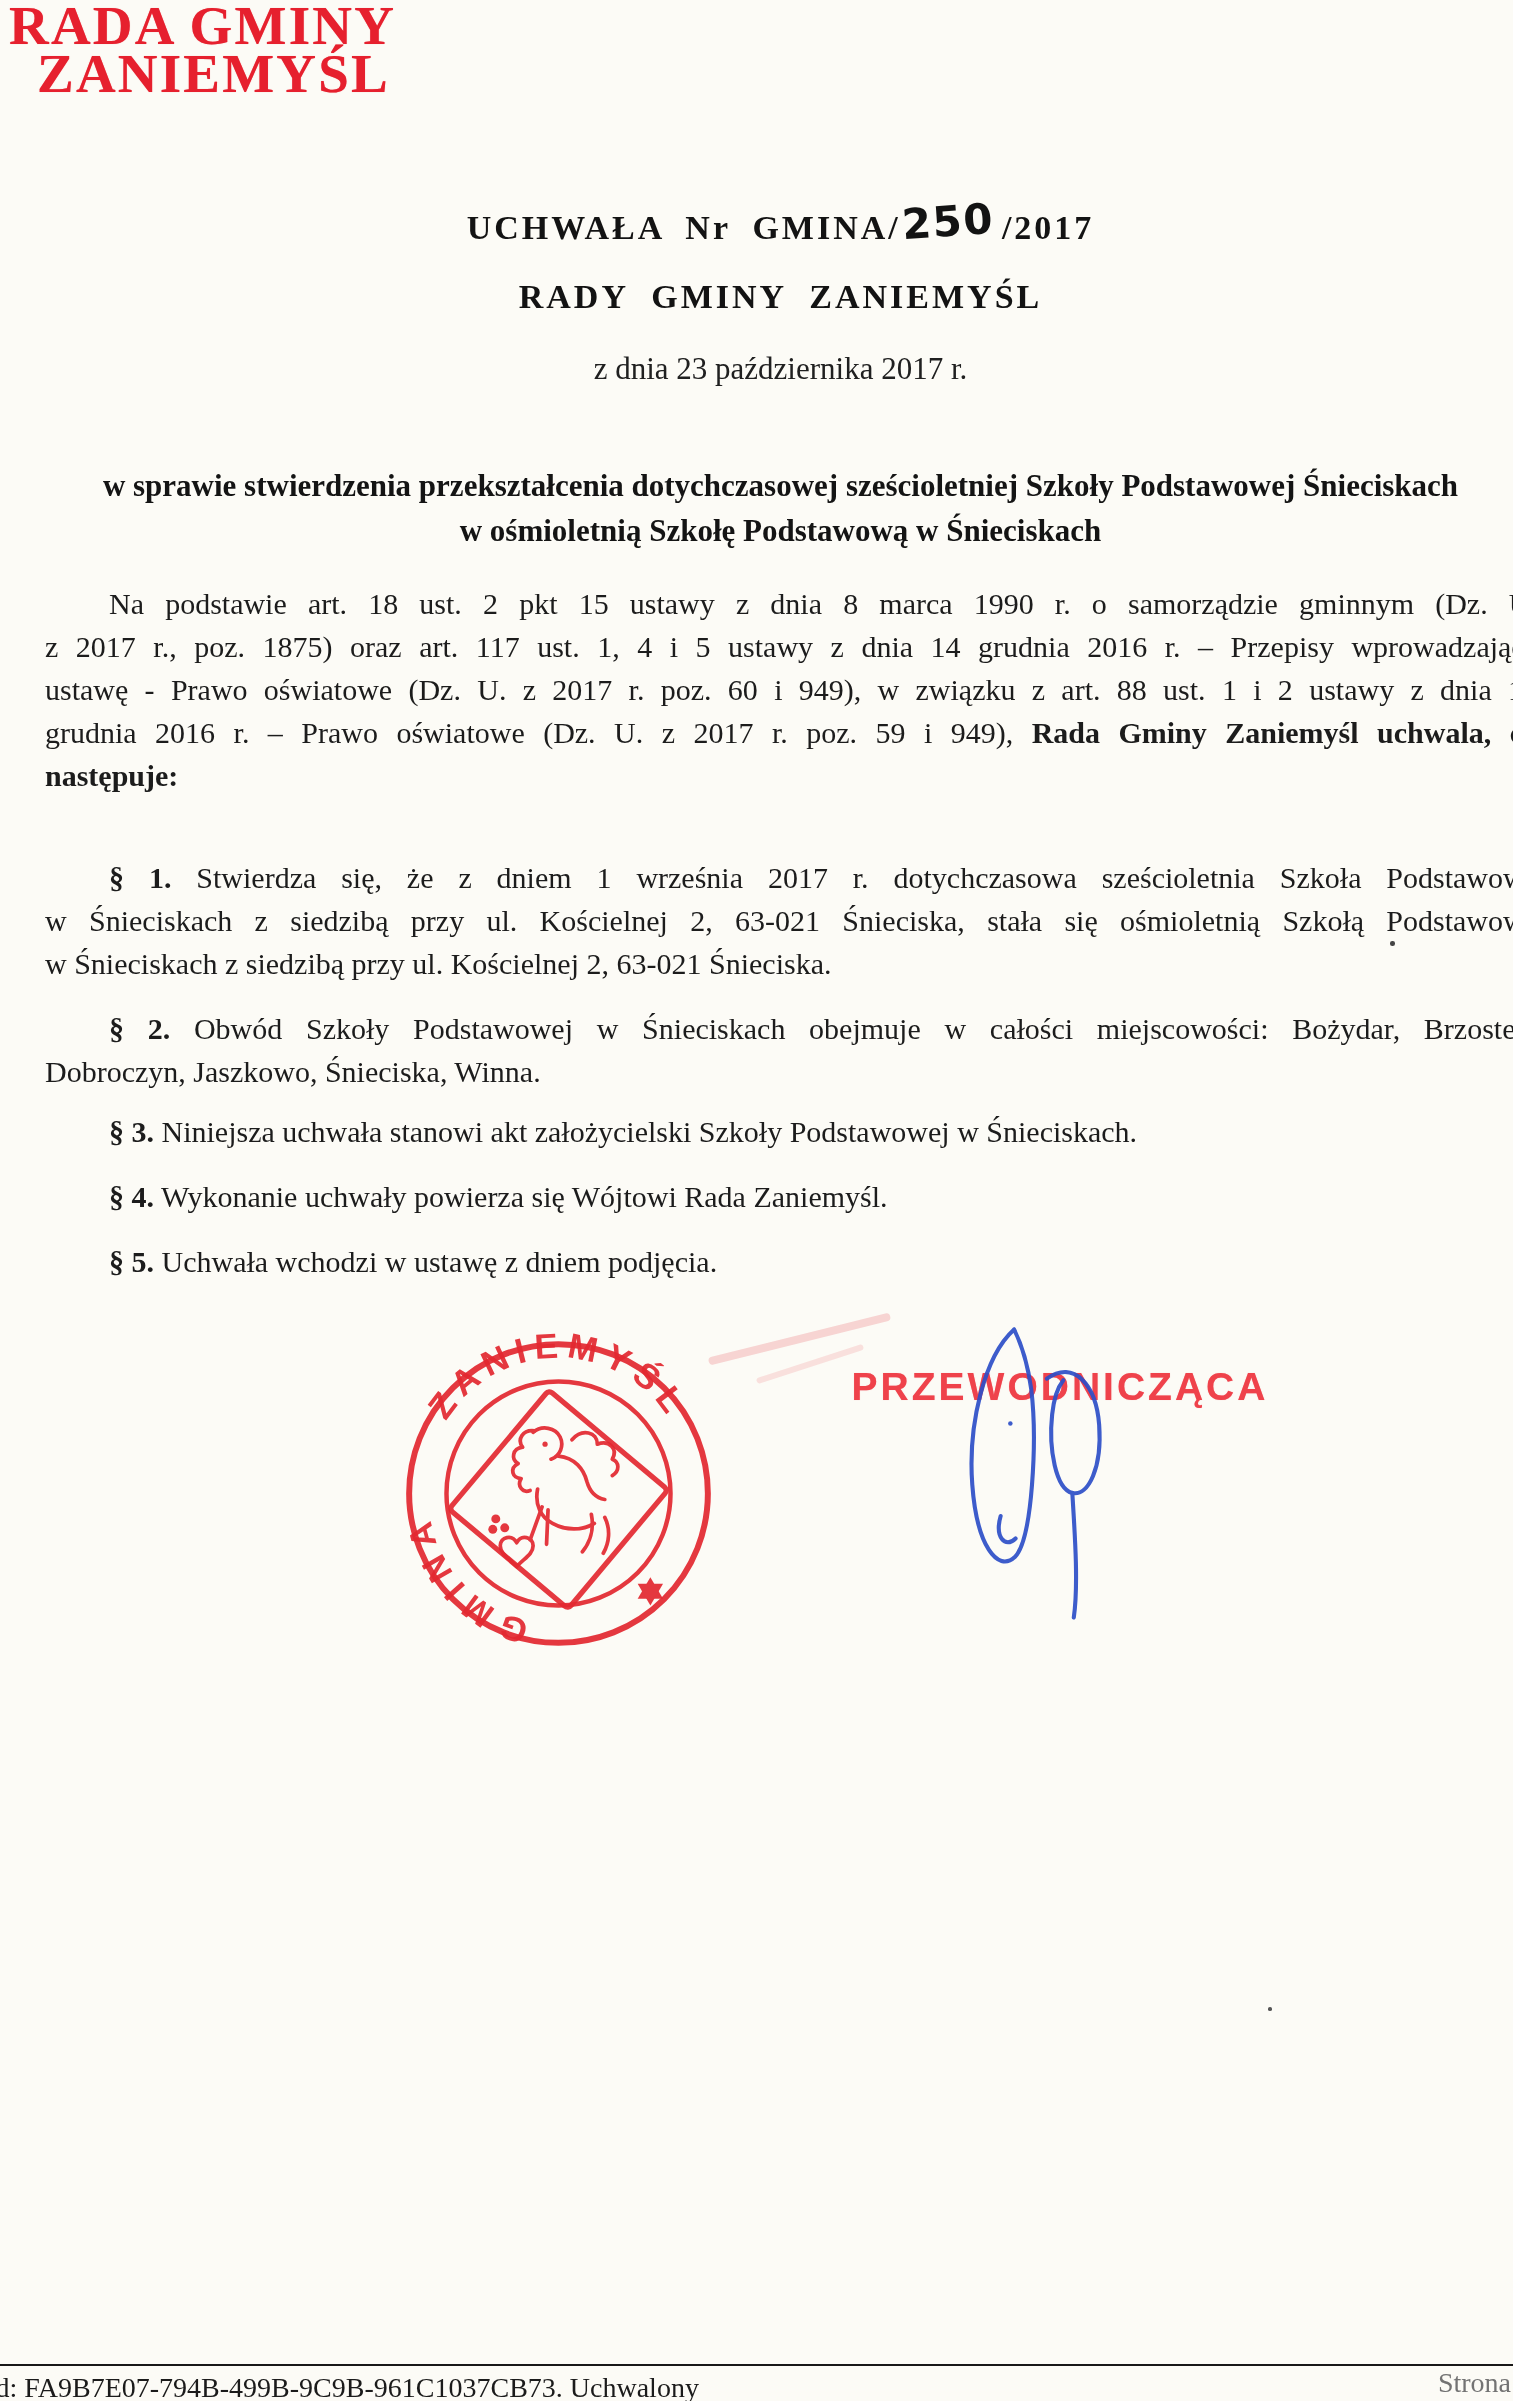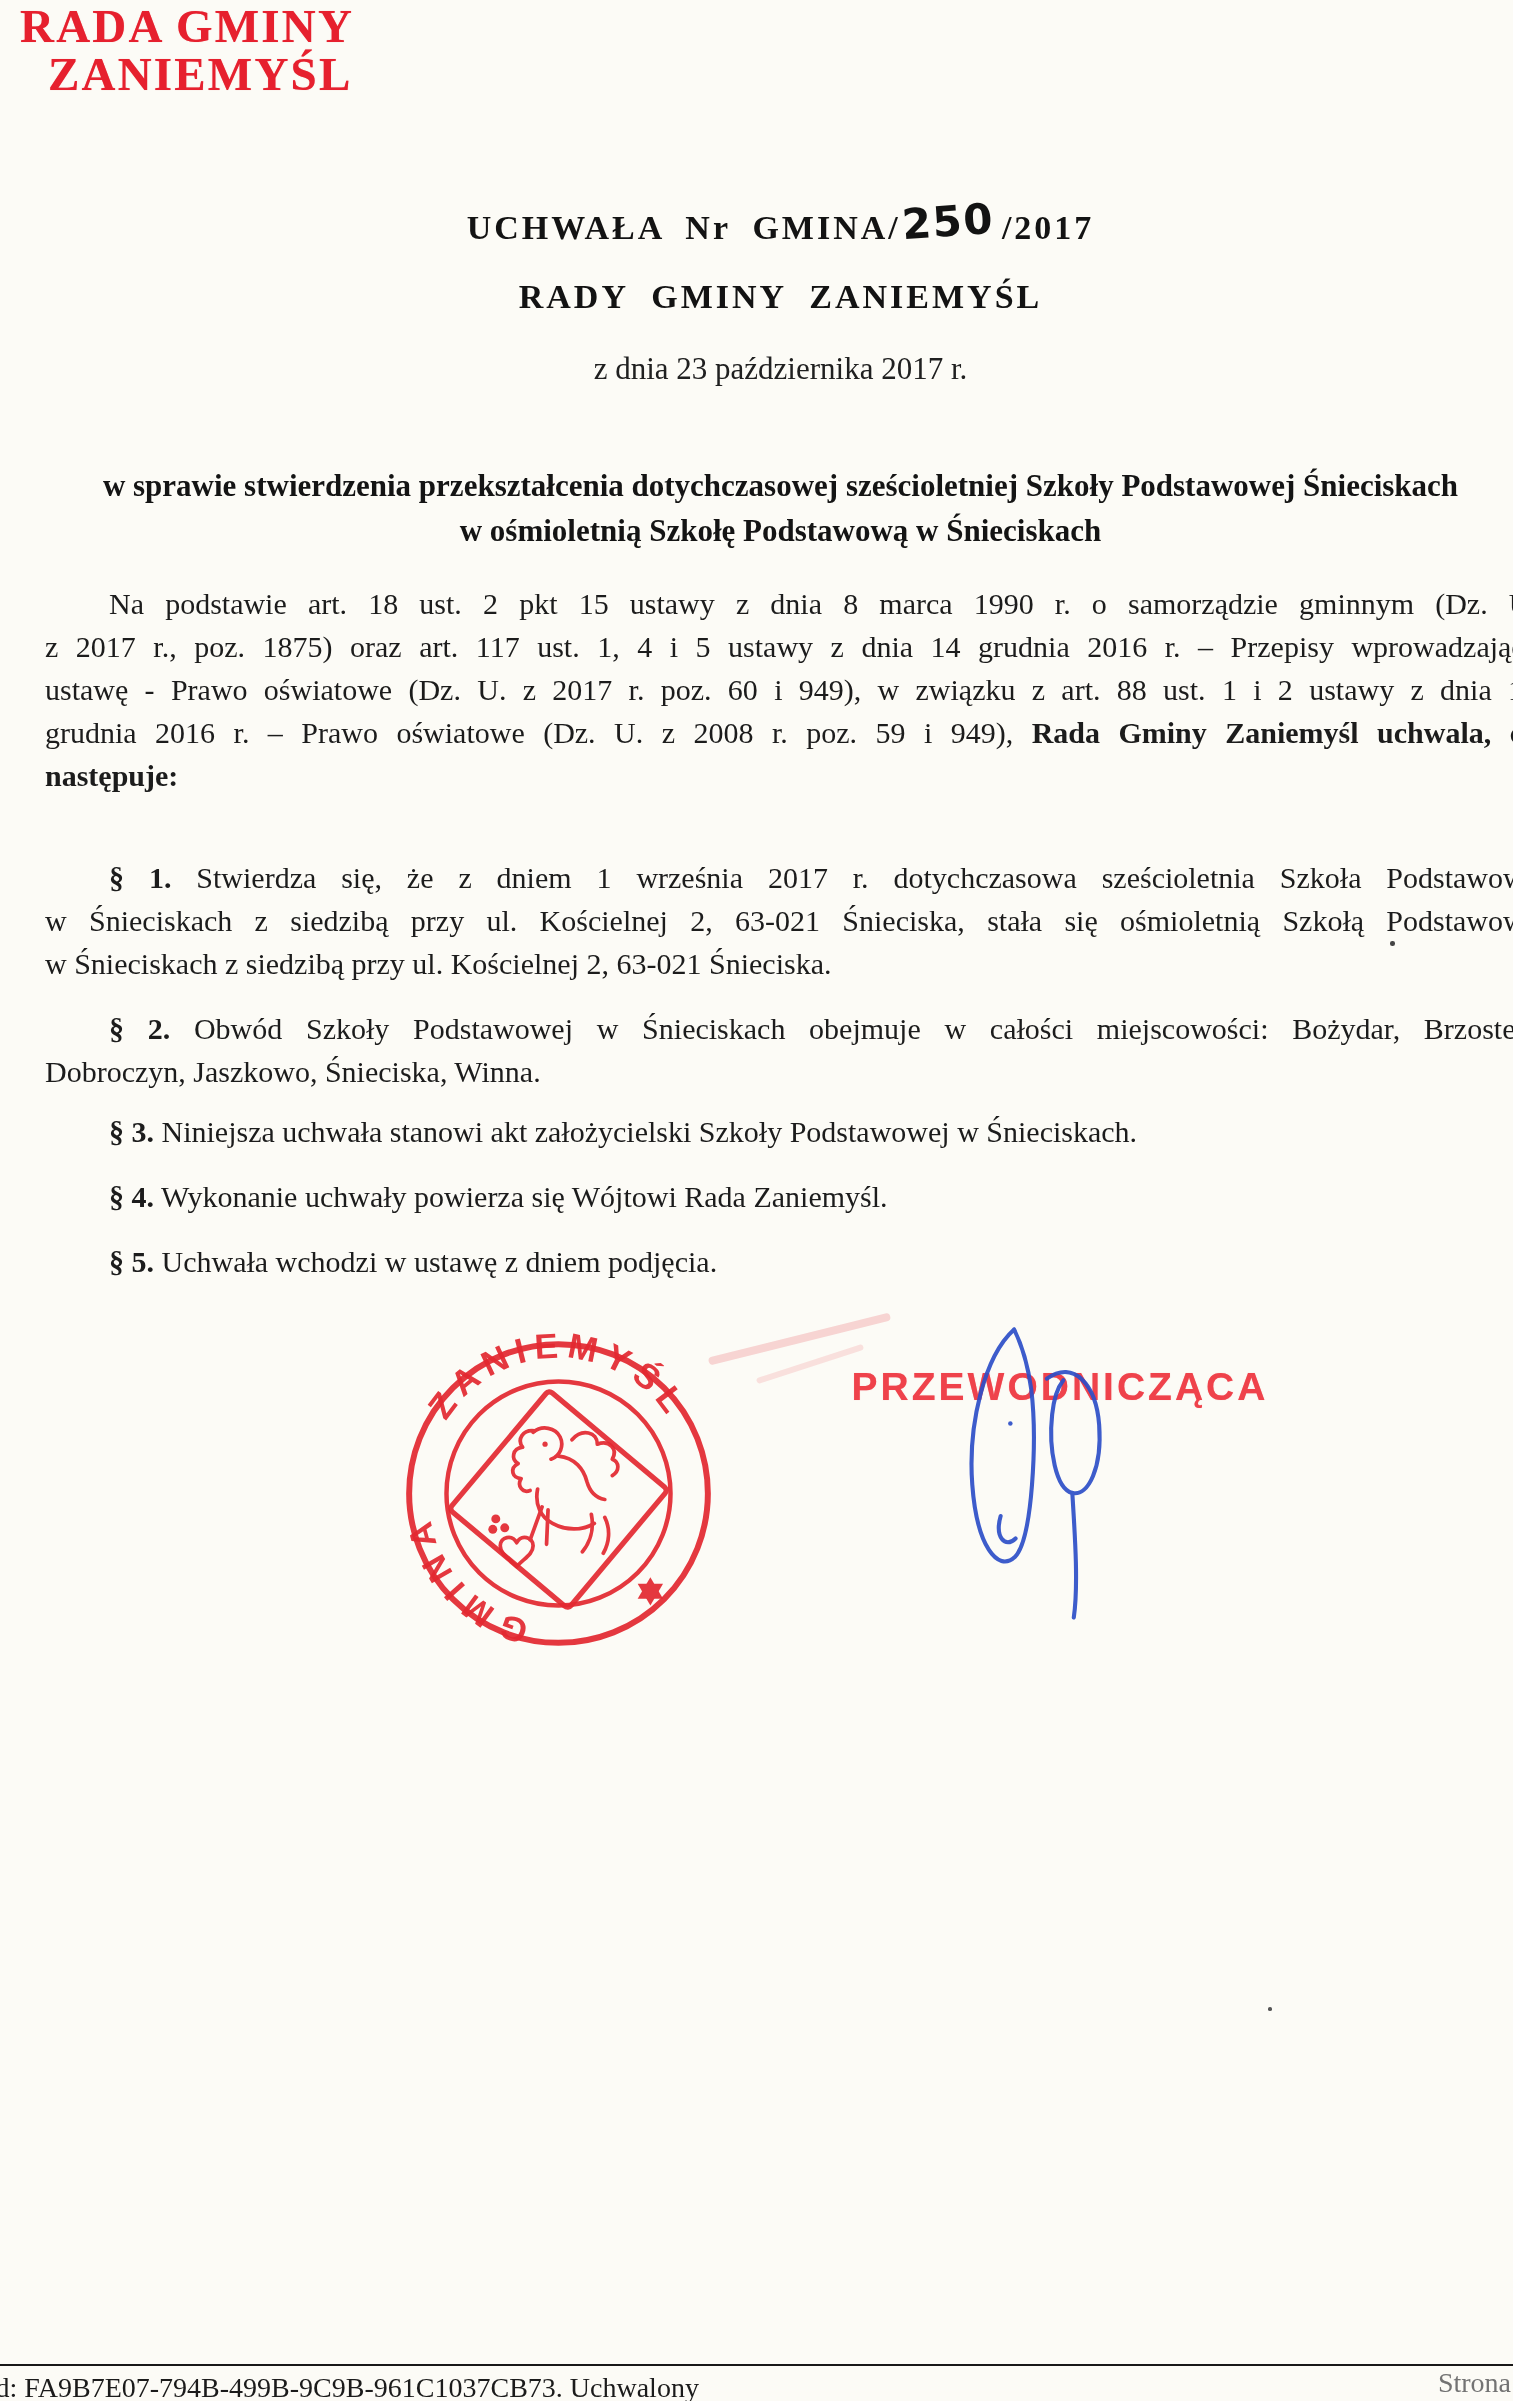"RADA GMINY" .header-stamp { font-size: 47px -> 55px; left: 20px -> 9px }
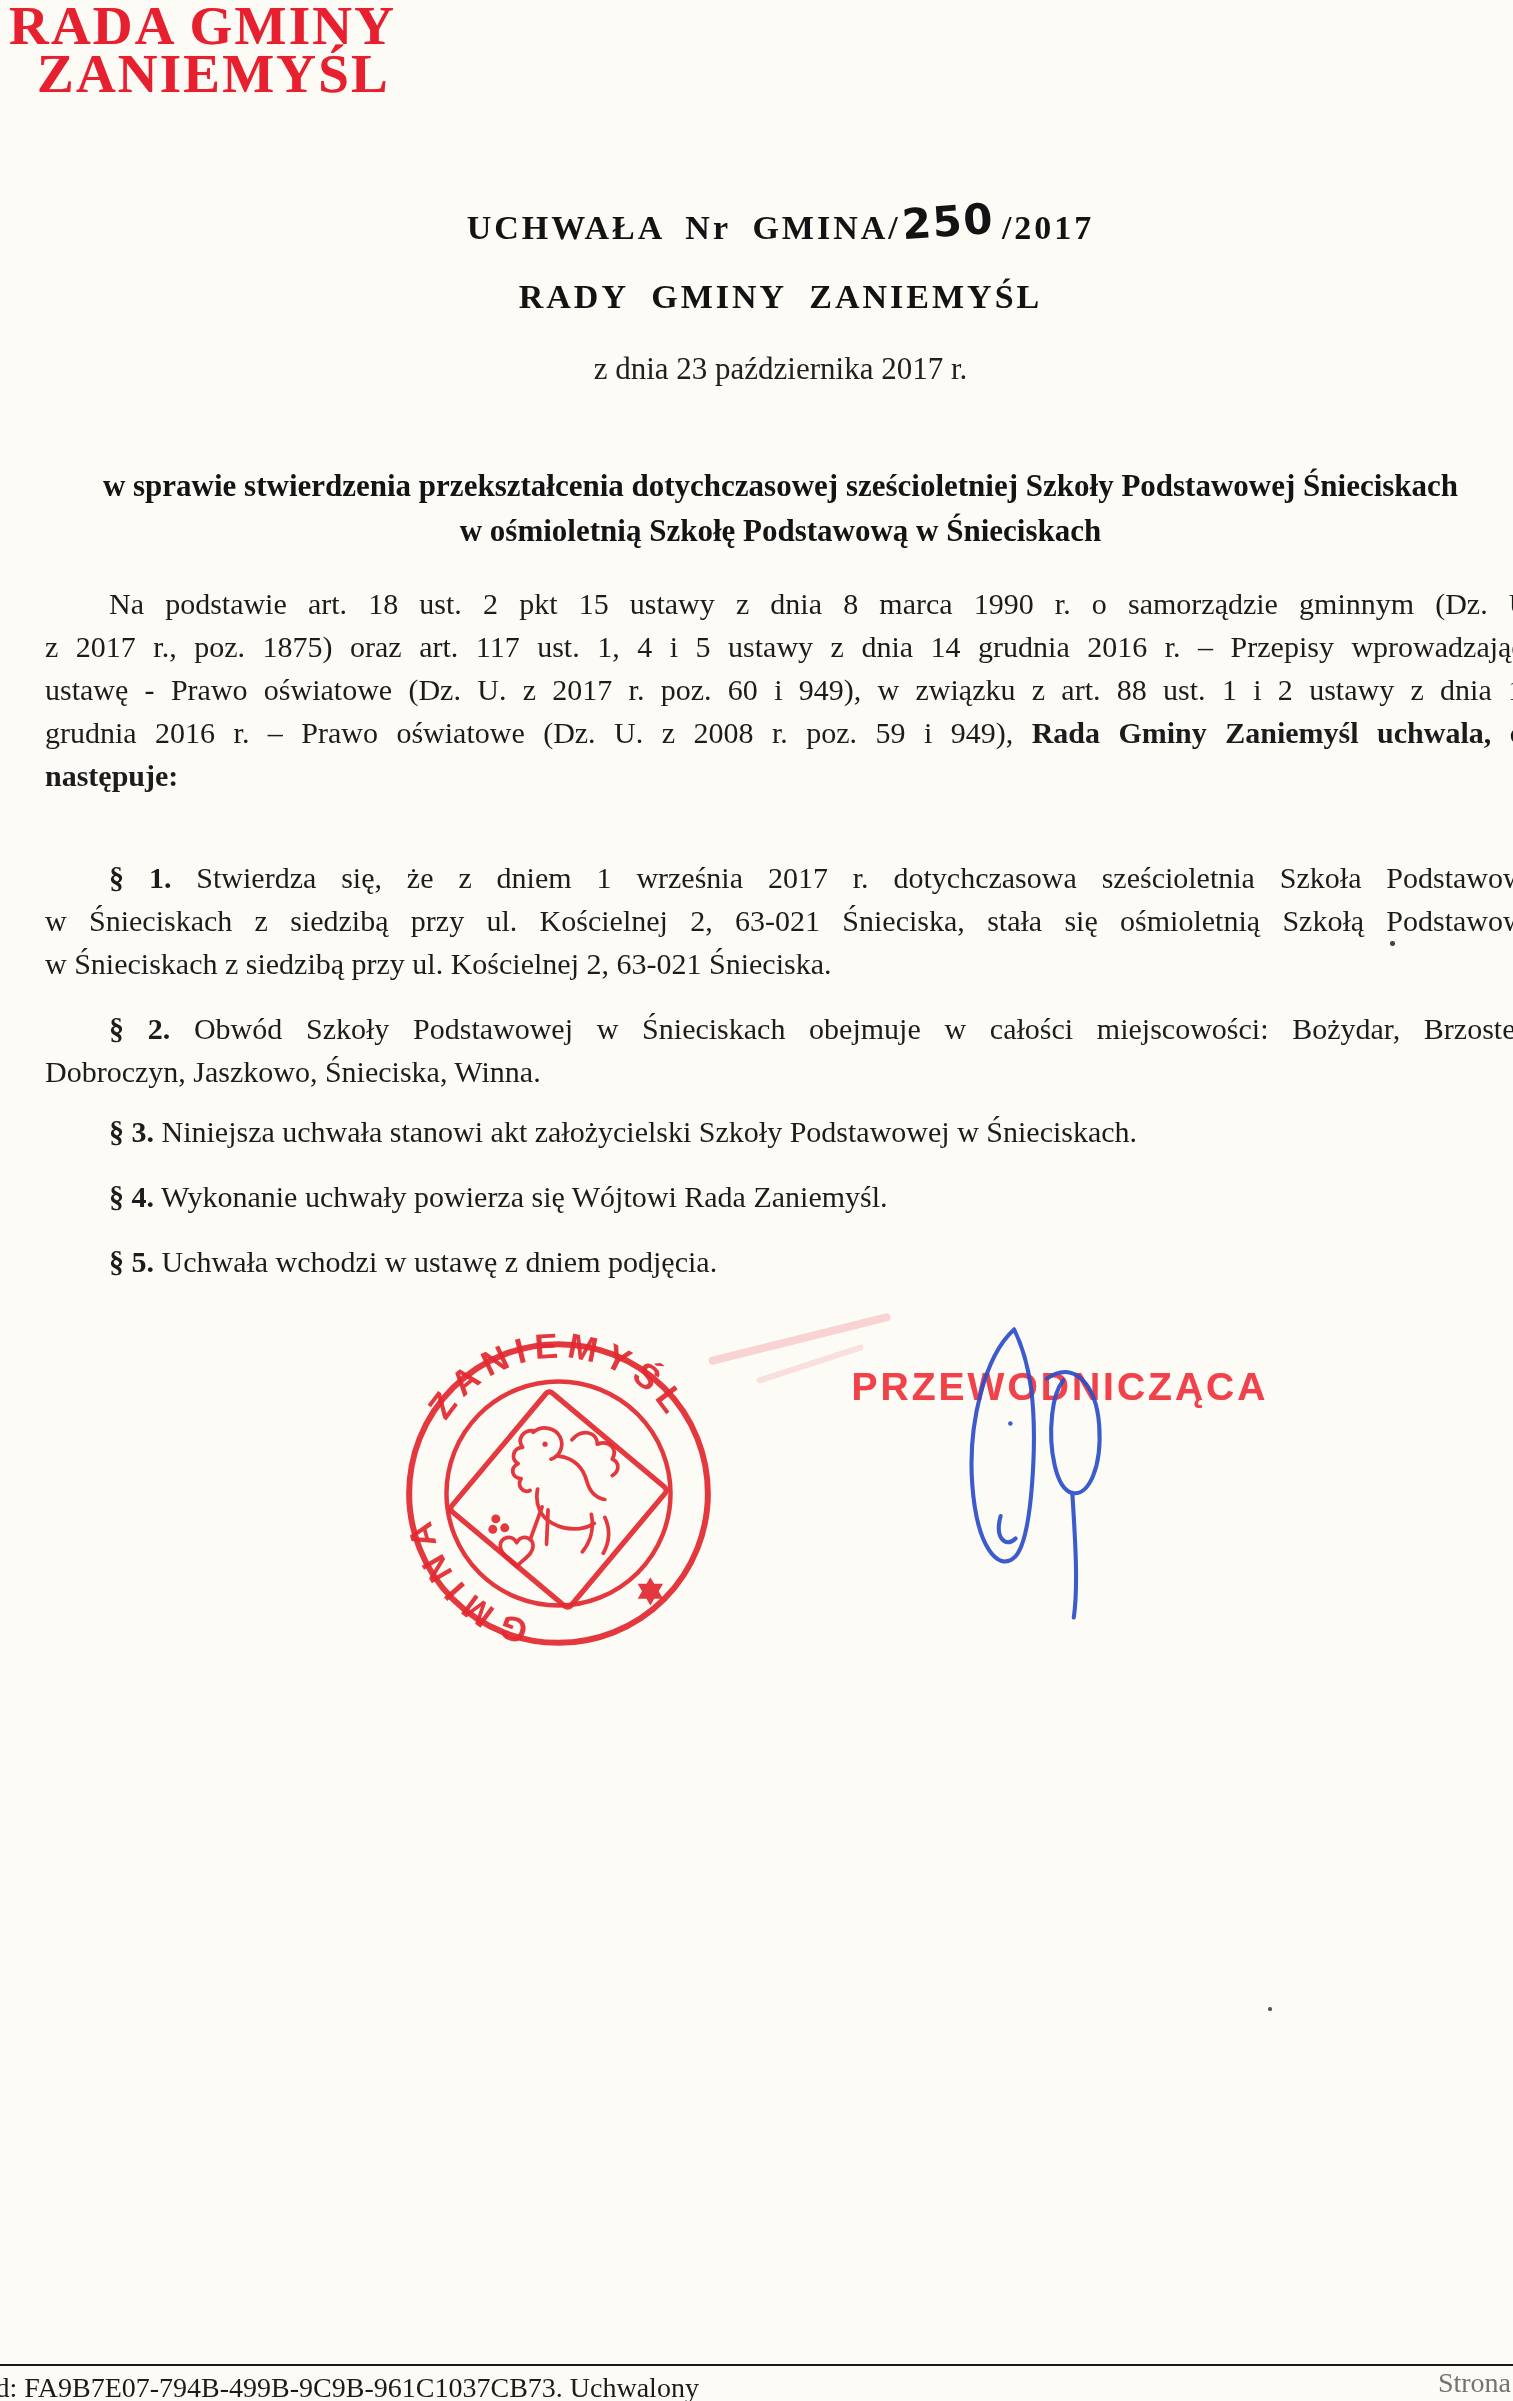"grudnia 2016 r. – Prawo" span { text: 2008 -> 2017 }
